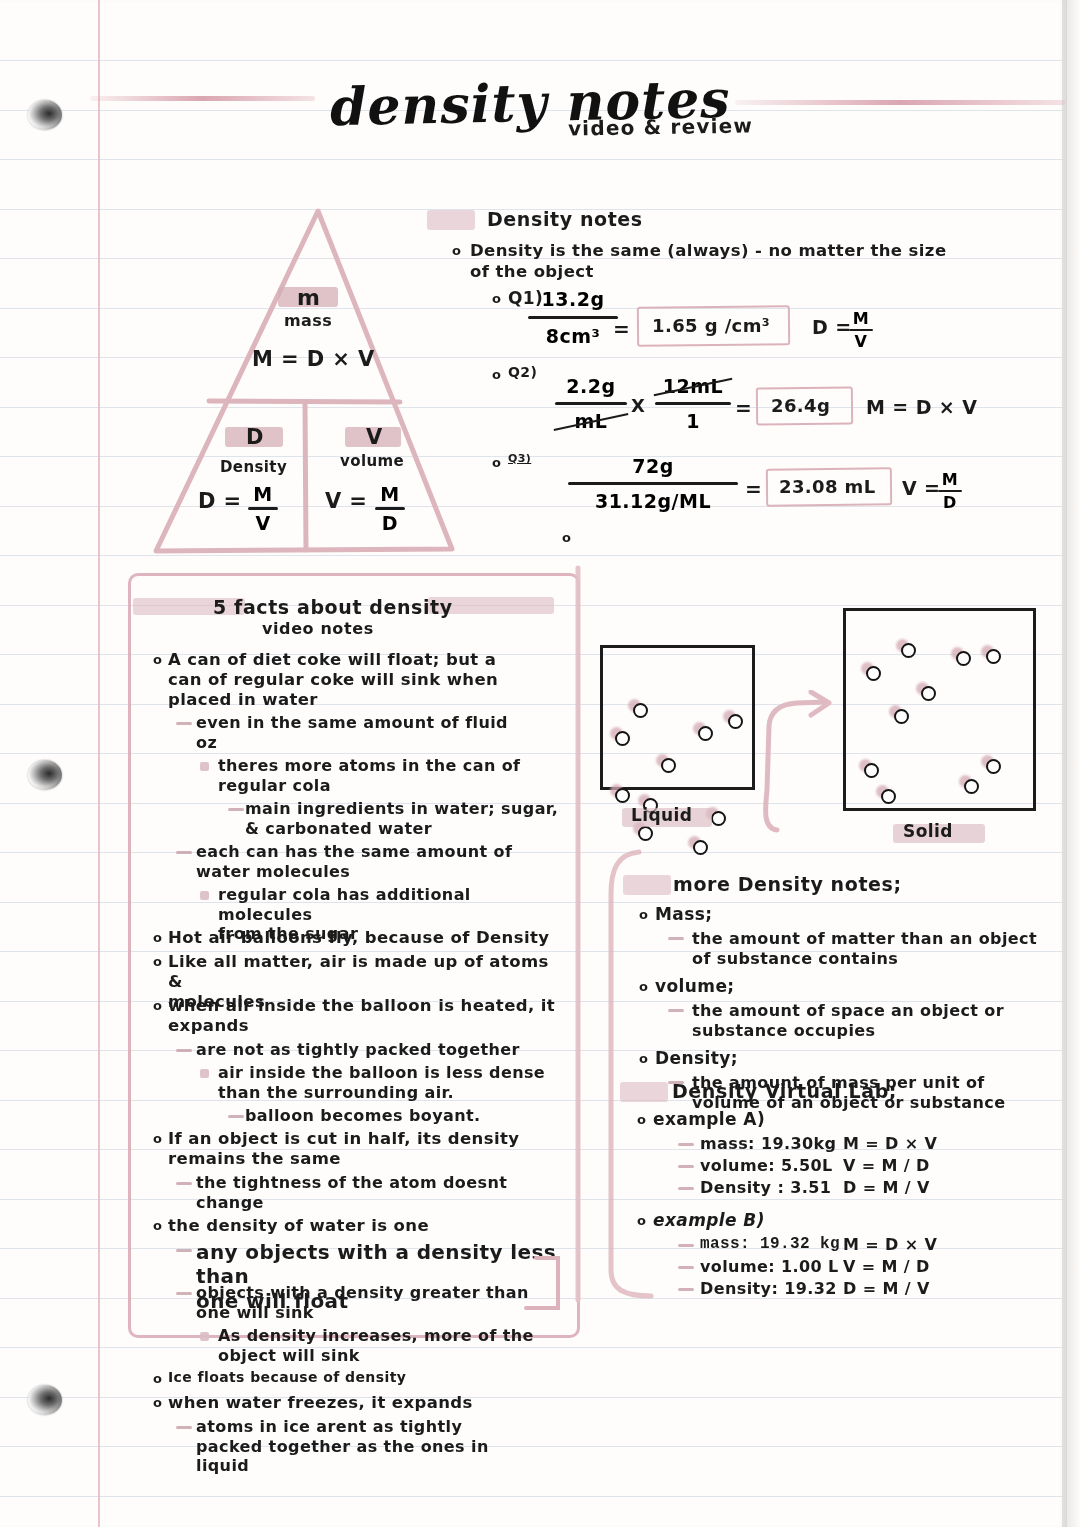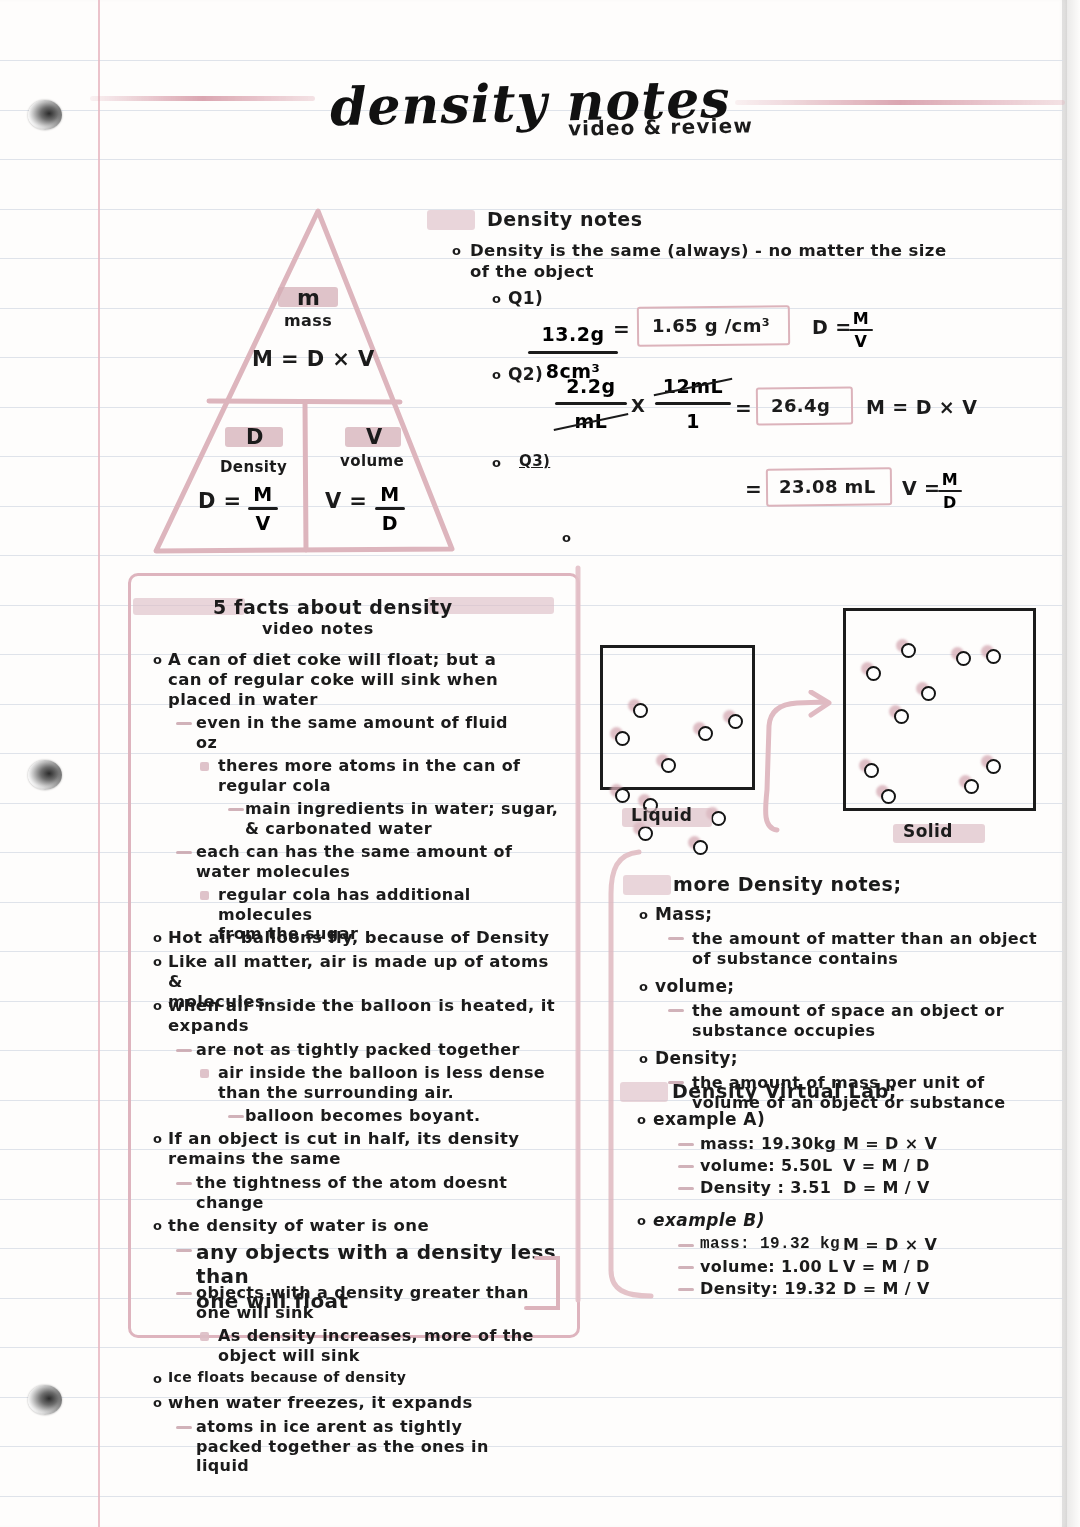"13.2g" div.frac { margin-top: 35px -> none }
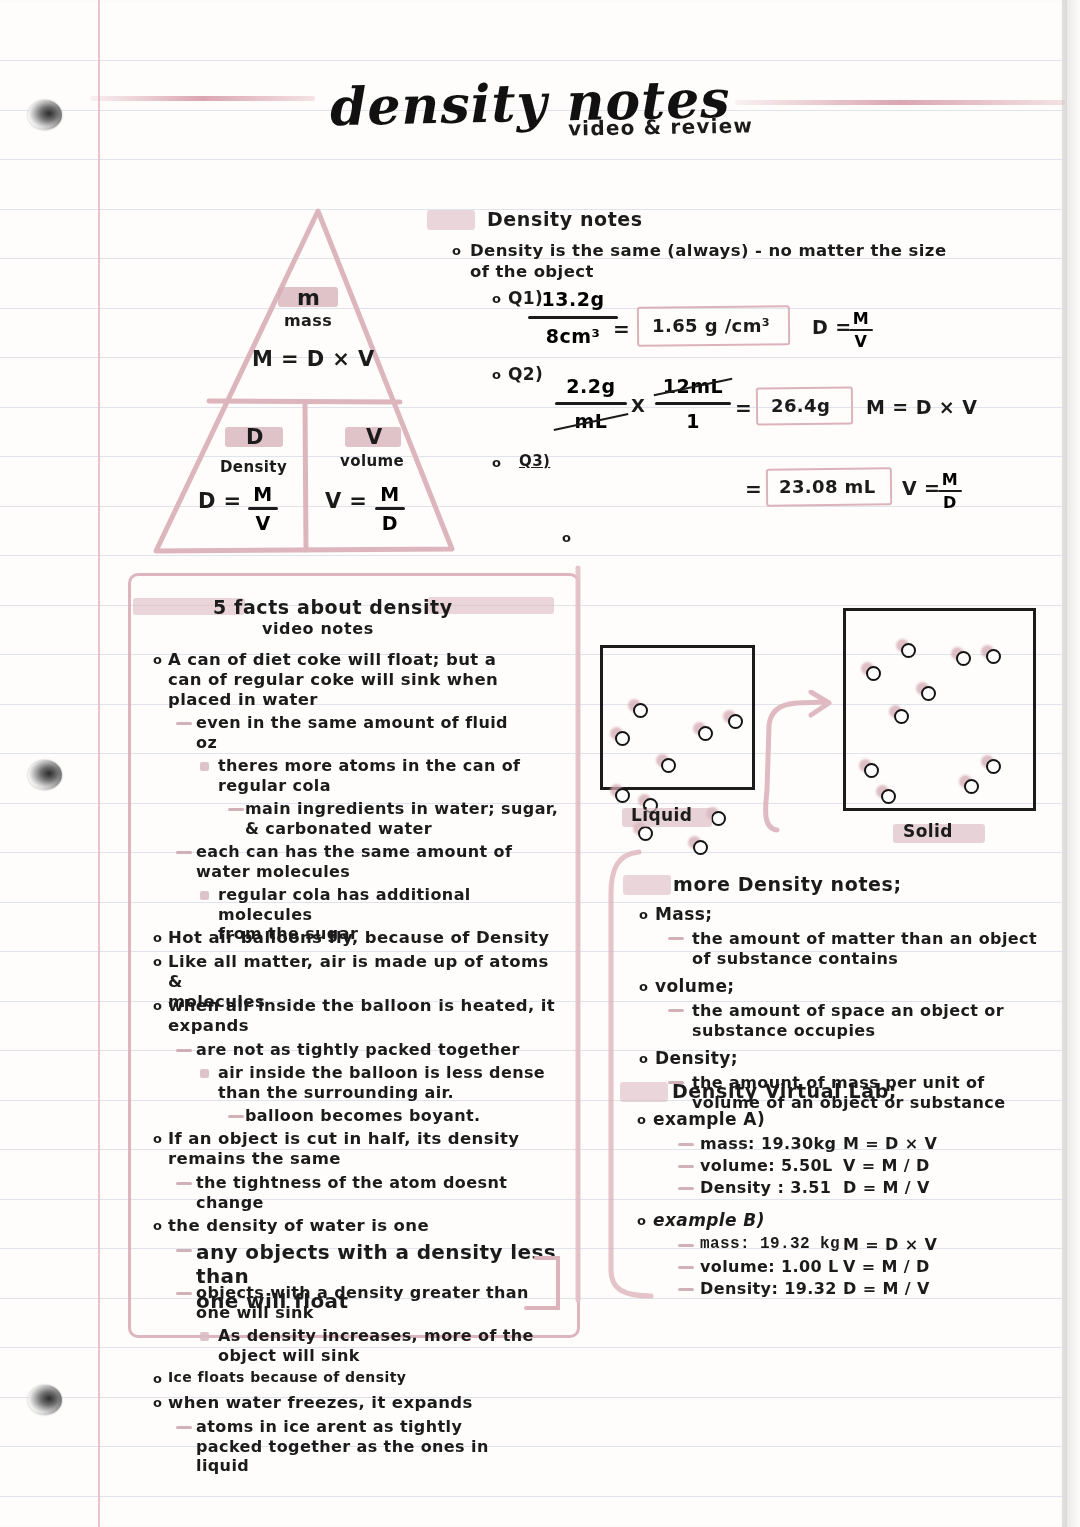"Q2)" div.hw { font-size: 17px -> 14px }
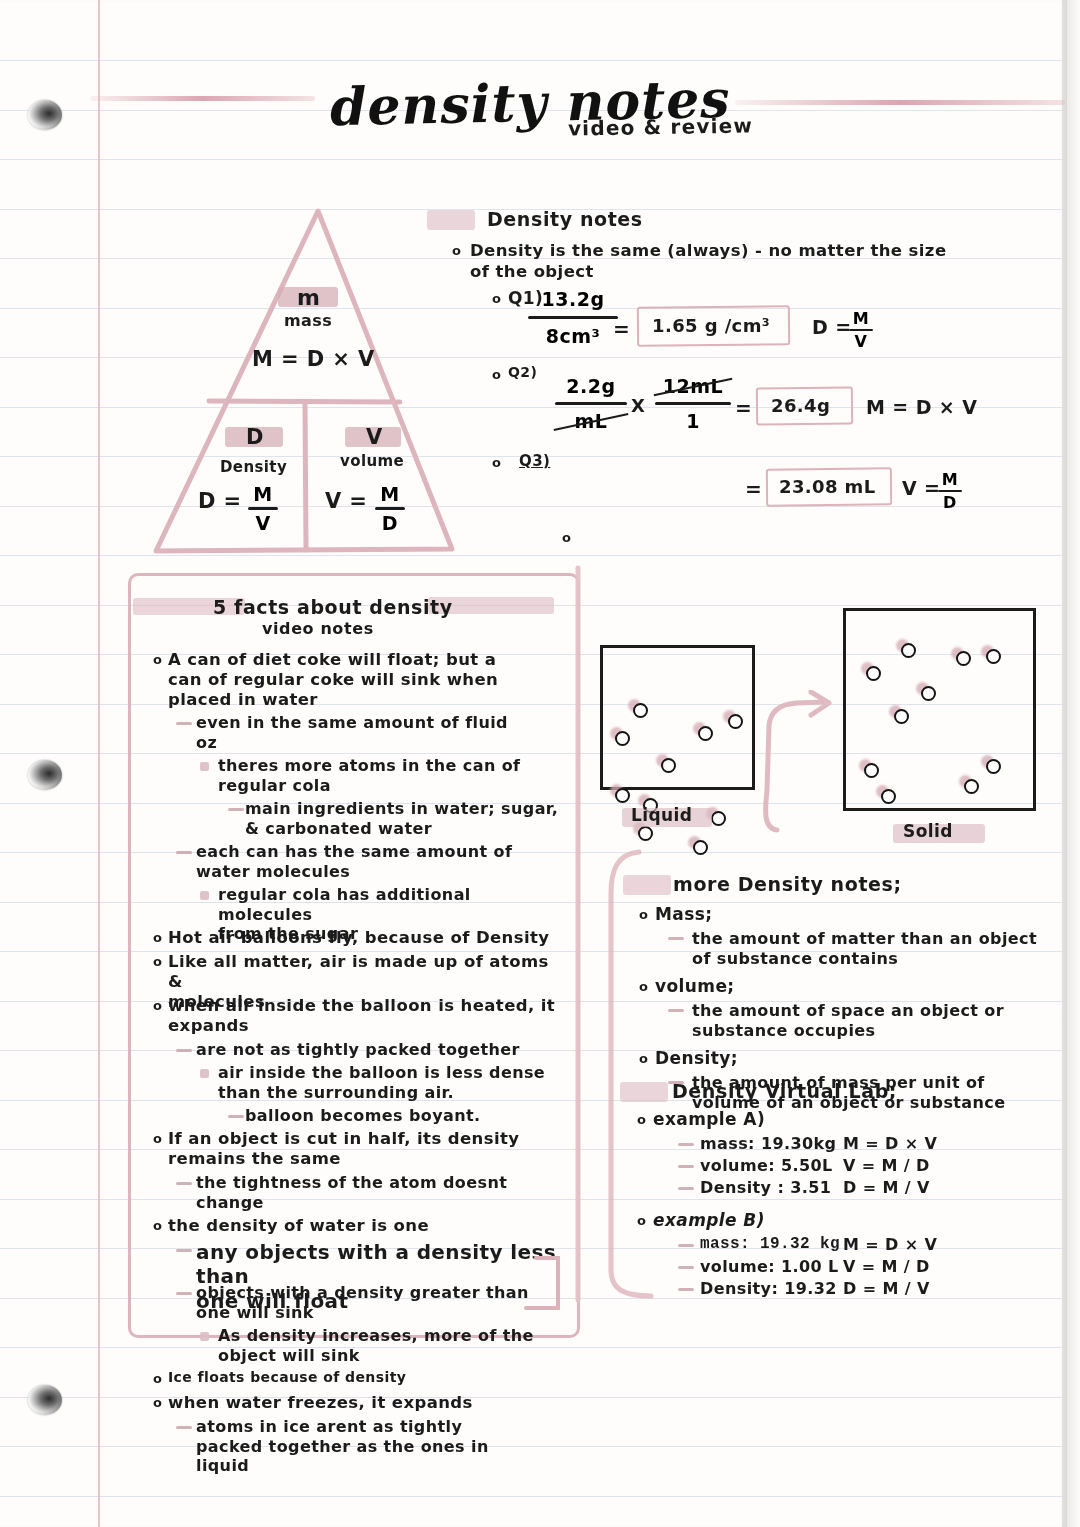"Q3)" div.hw { font-size: 15px -> 11px; left: 519px -> 508px }
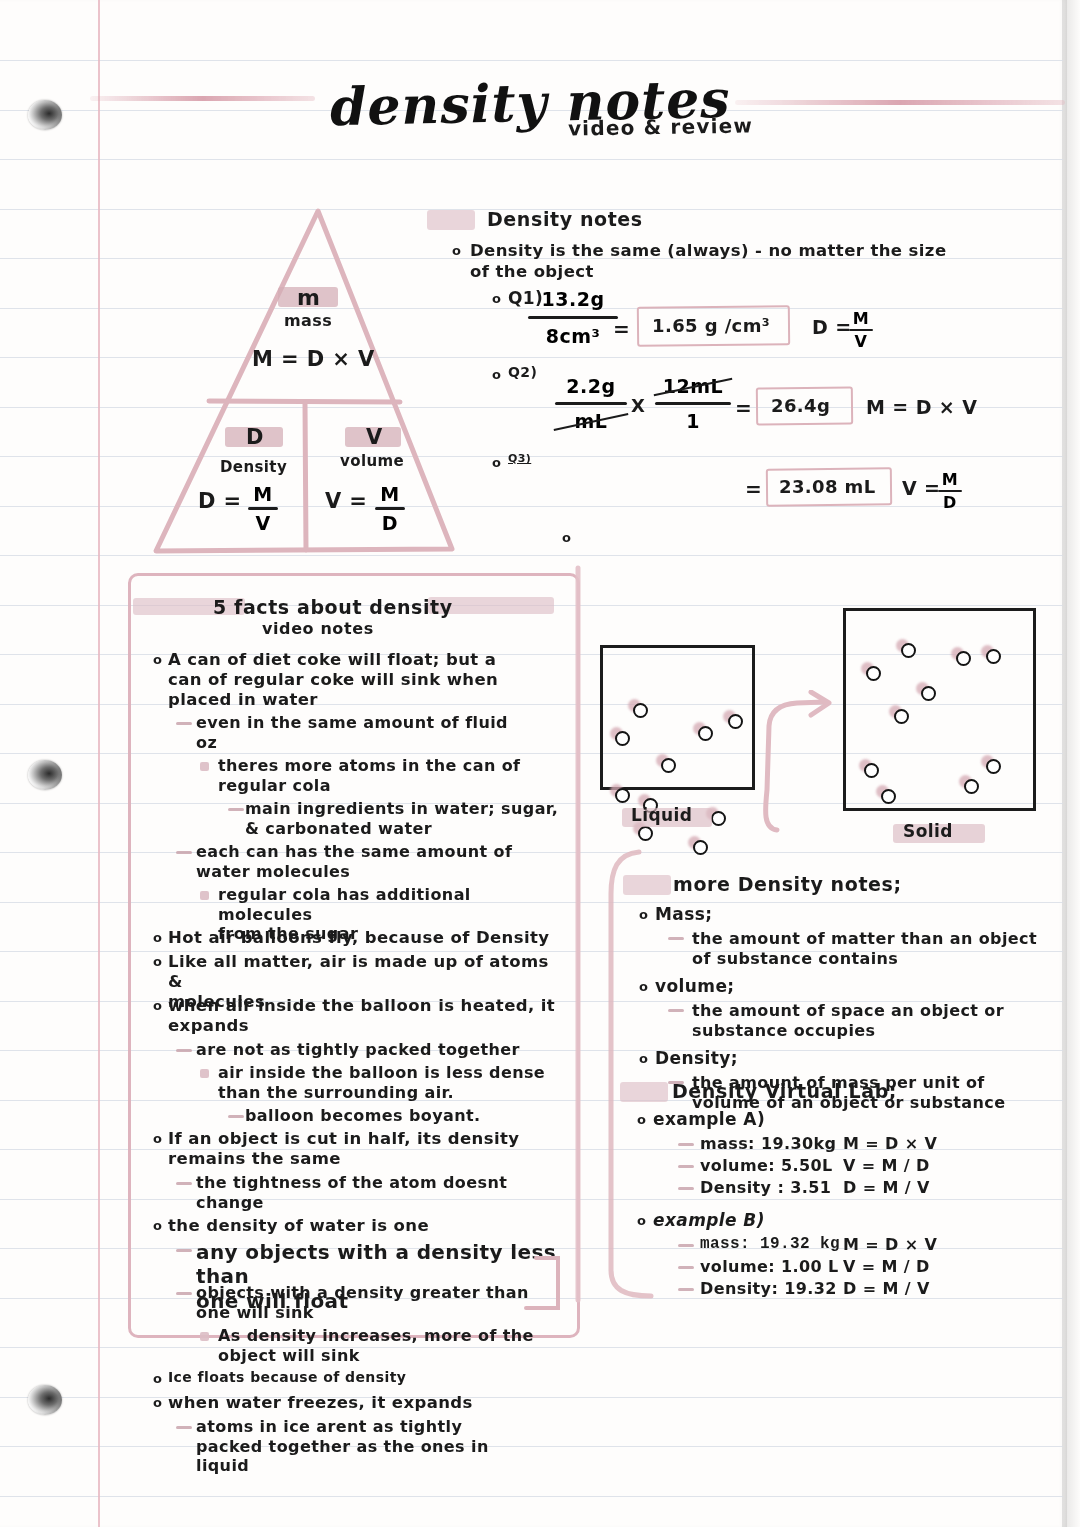"72g" div.frac { html: none -> <div> <div>72g</div> <div></div> <div>31.12g/ML</div> </div> }
